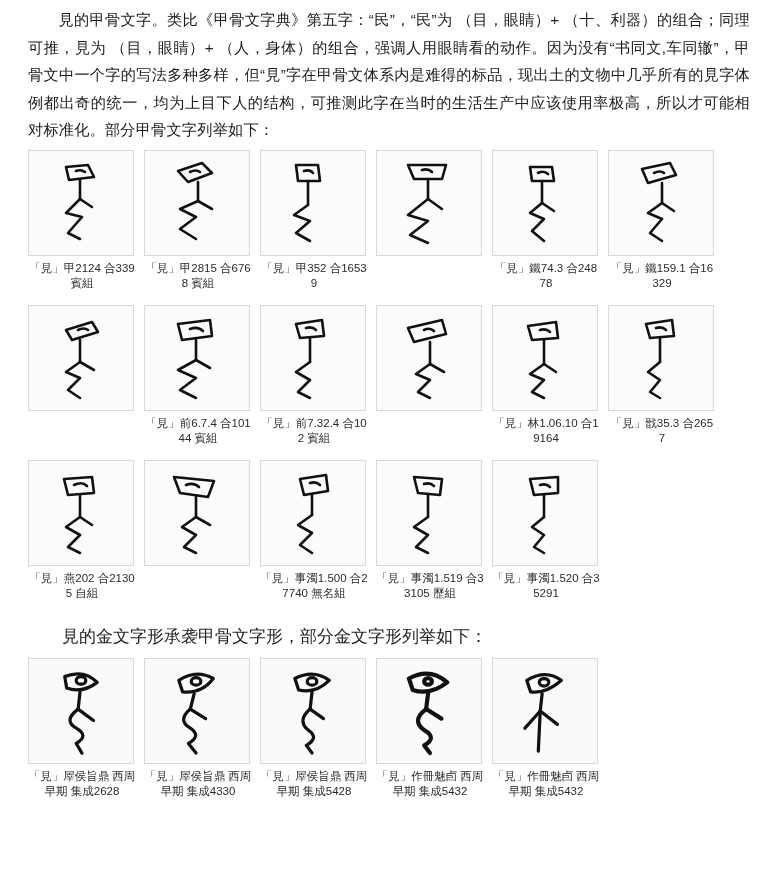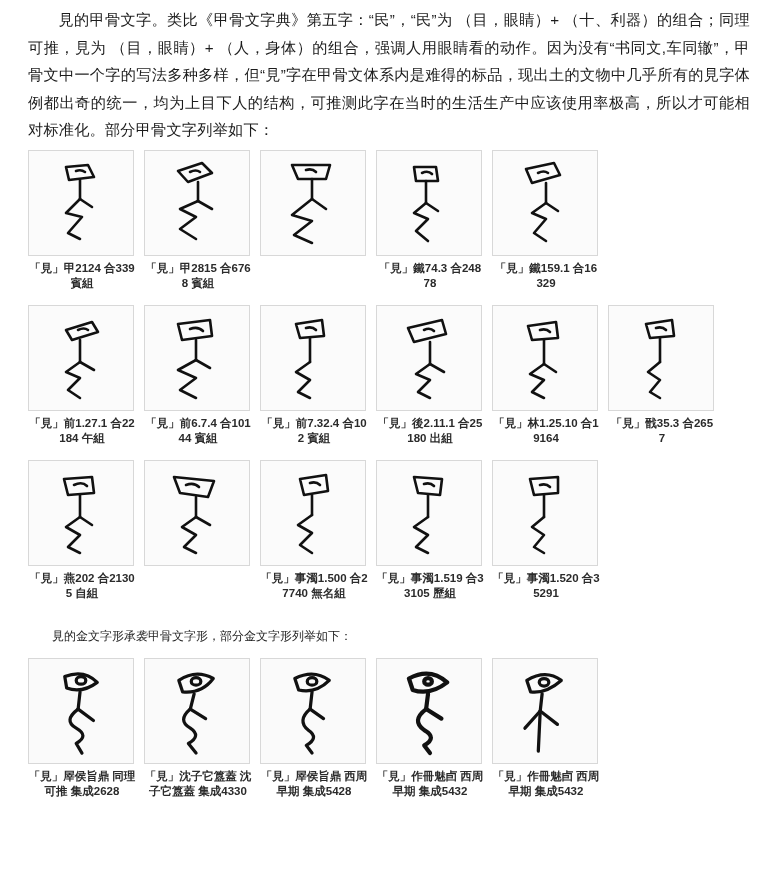"「見」甲2124 合339 賓組" .grid { font-weight: bold -> none }
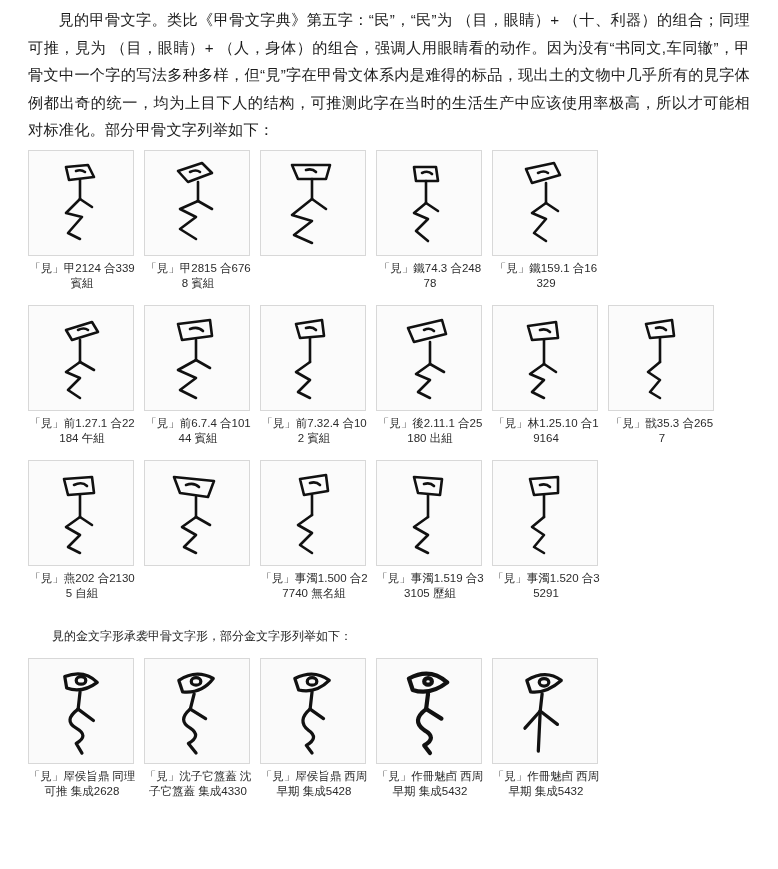"「見」甲352 合16539" div.cell { html: none -> <div> <div> <svg> <g> <path></path> <path></path> <path></path> <path></path> </g> </svg> </div> <div>「見」甲352 合16539</div> </div> }
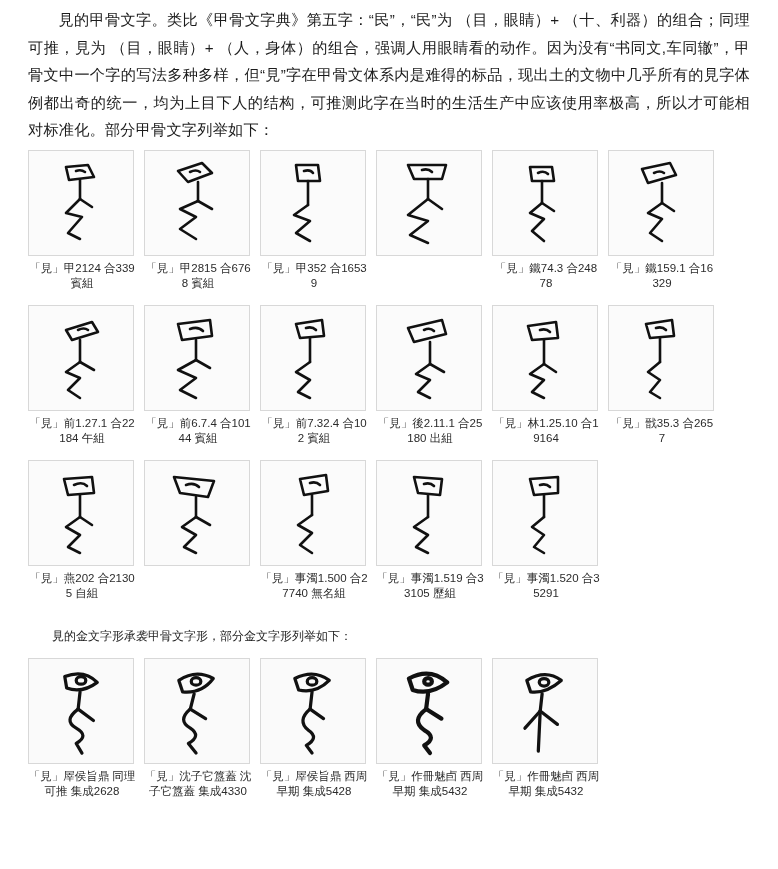"「見」前1.27.1 合22184 午組" div.caption { html: <div>「見」前1.27.1 合22184 午組</div> -> none }
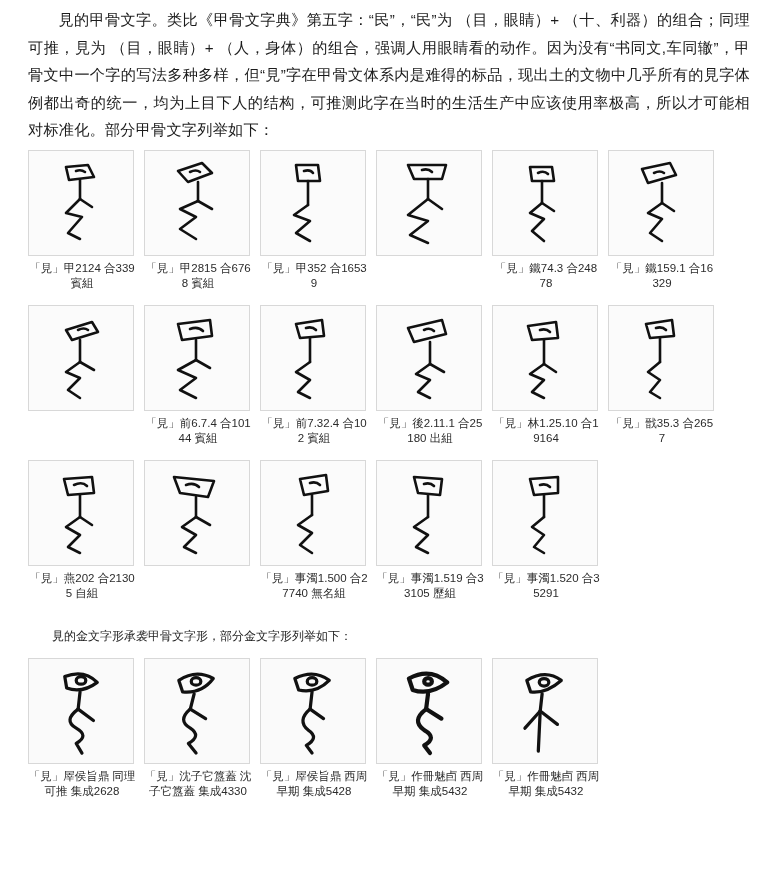"「見」後2.11.1 合25180 出組" div.caption { html: <div>「見」後2.11.1 合25180 出組</div> -> none }
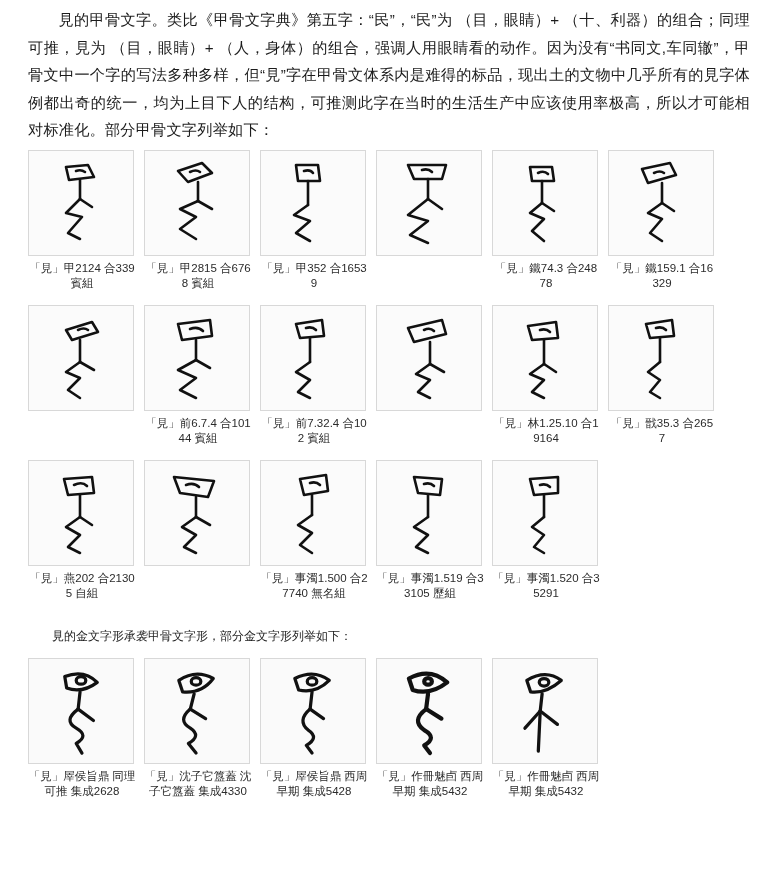"「見」林1.25.10 合19164" div.caption { text: 1.25.10 -> 1.06.10 }
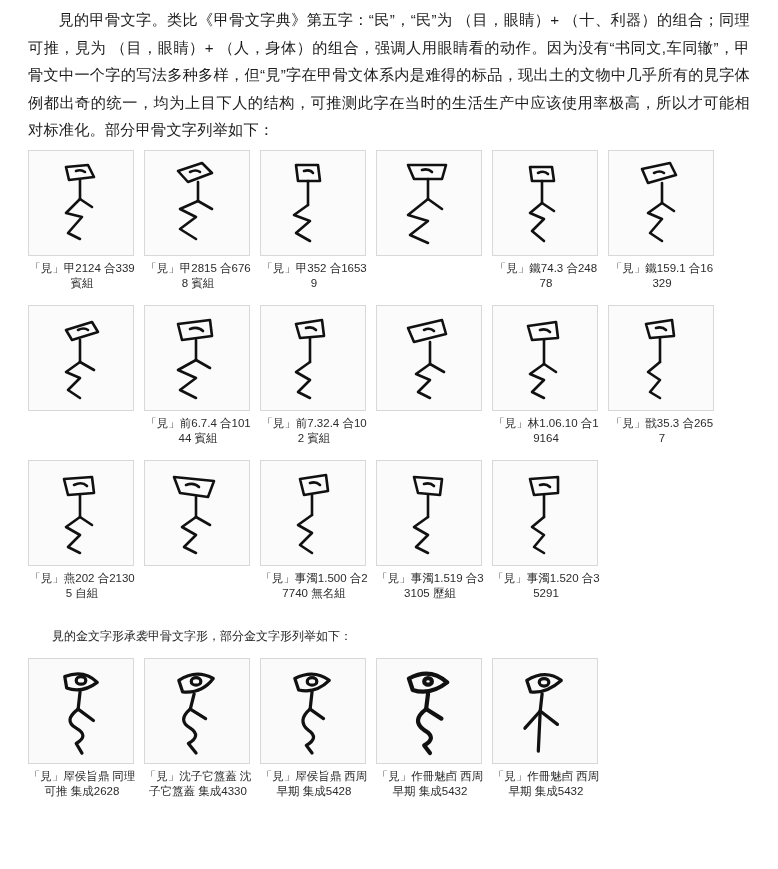"見的金文字形承袭甲骨文字形，部分金文字形列举如下：" .para-2 { font-size: 12px -> 17px }
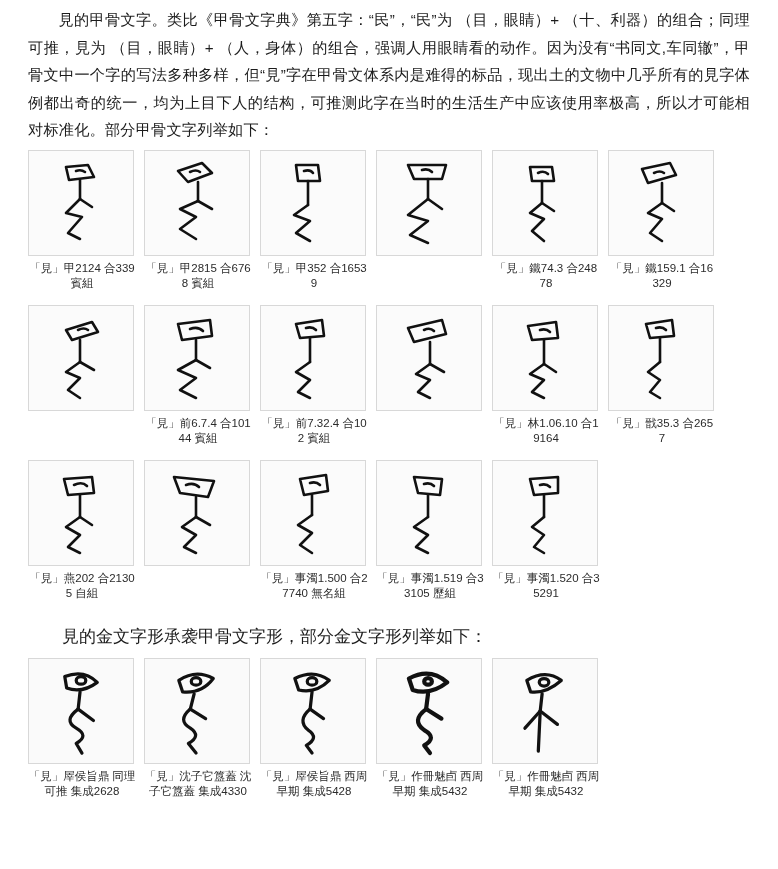"「見」屖侯旨鼎 同理可推 集成2628" div.caption { text: 同理可推 -> 西周早期 }
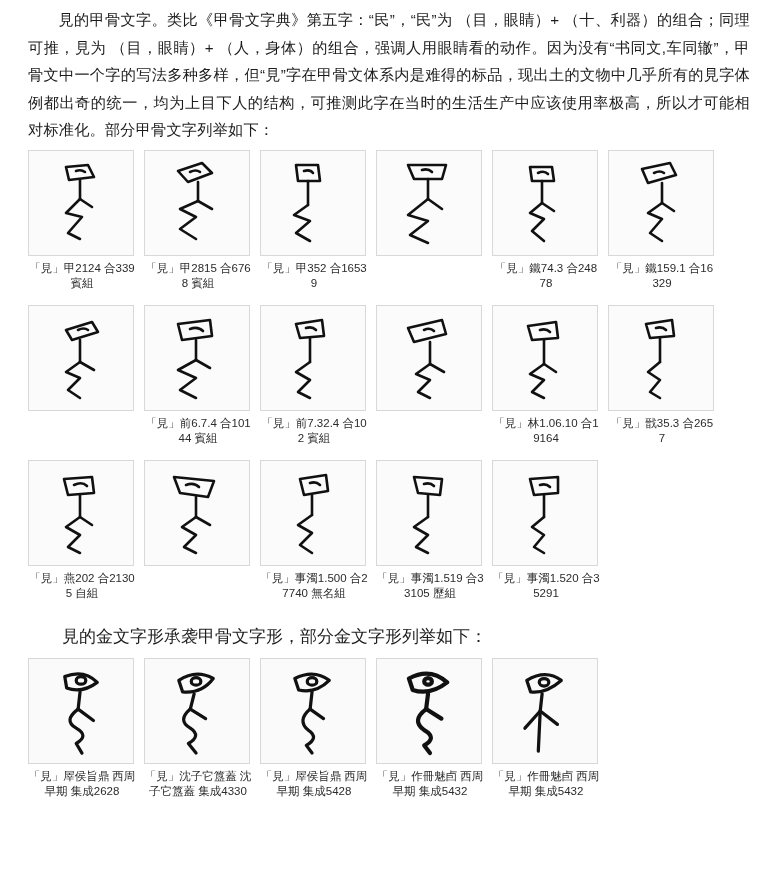"「見」沈子它簋蓋 沈子它簋蓋 集成4330" div.caption { text: 沈子它簋蓋 沈子它簋蓋 -> 屖侯旨鼎 西周早期 }
